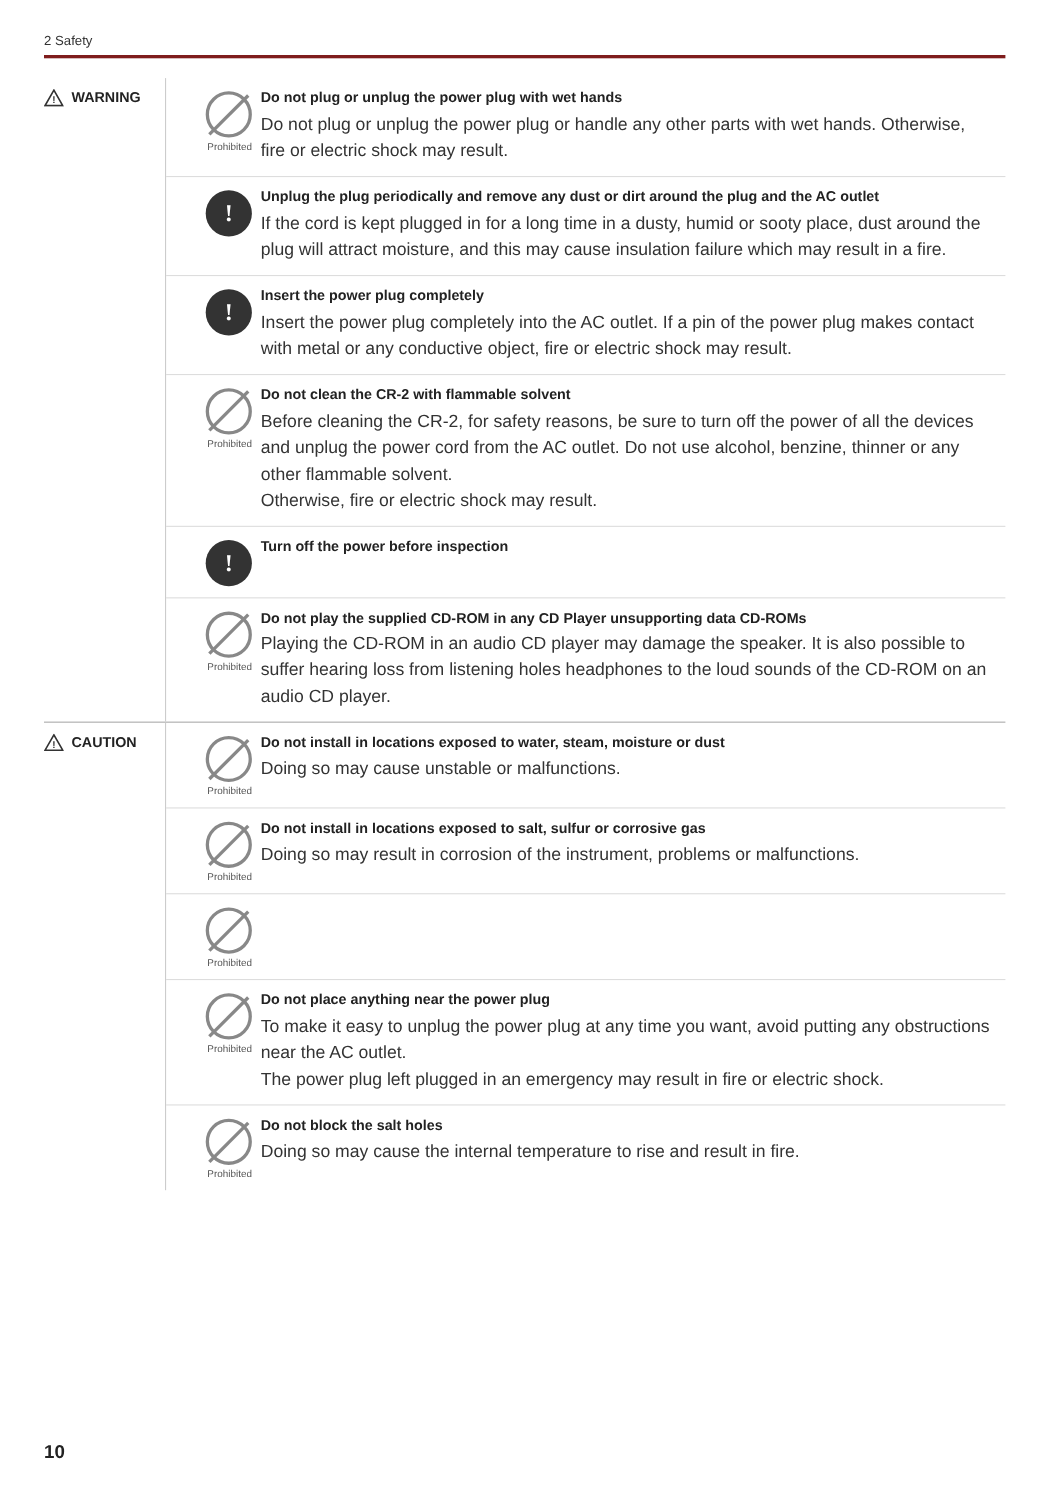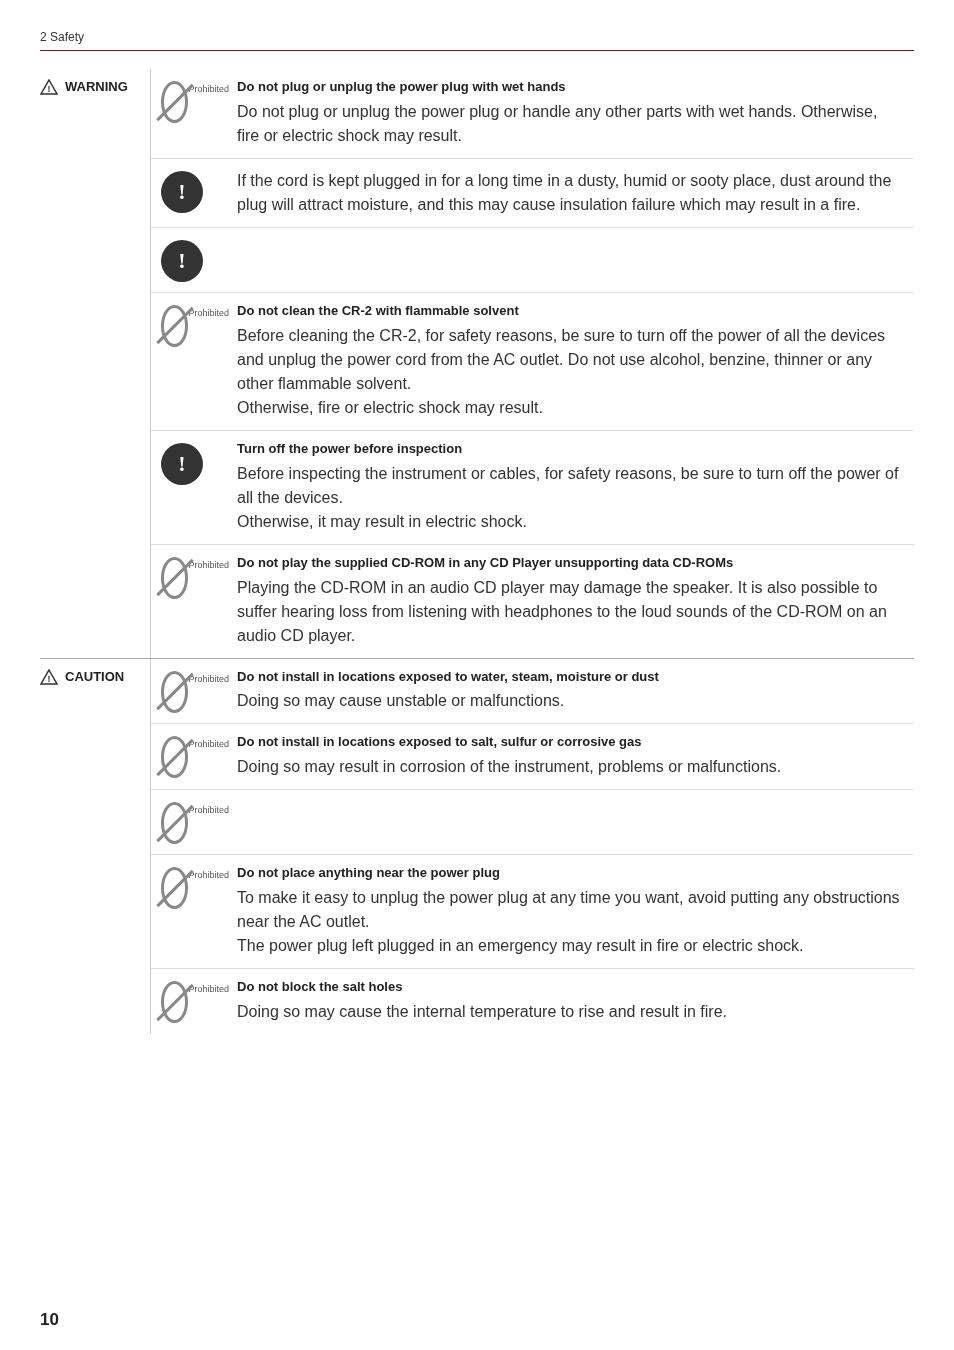"2 Safety" .page-header { border-bottom: 1px solid #7f1d1d -> 3px solid #7f1d1d }
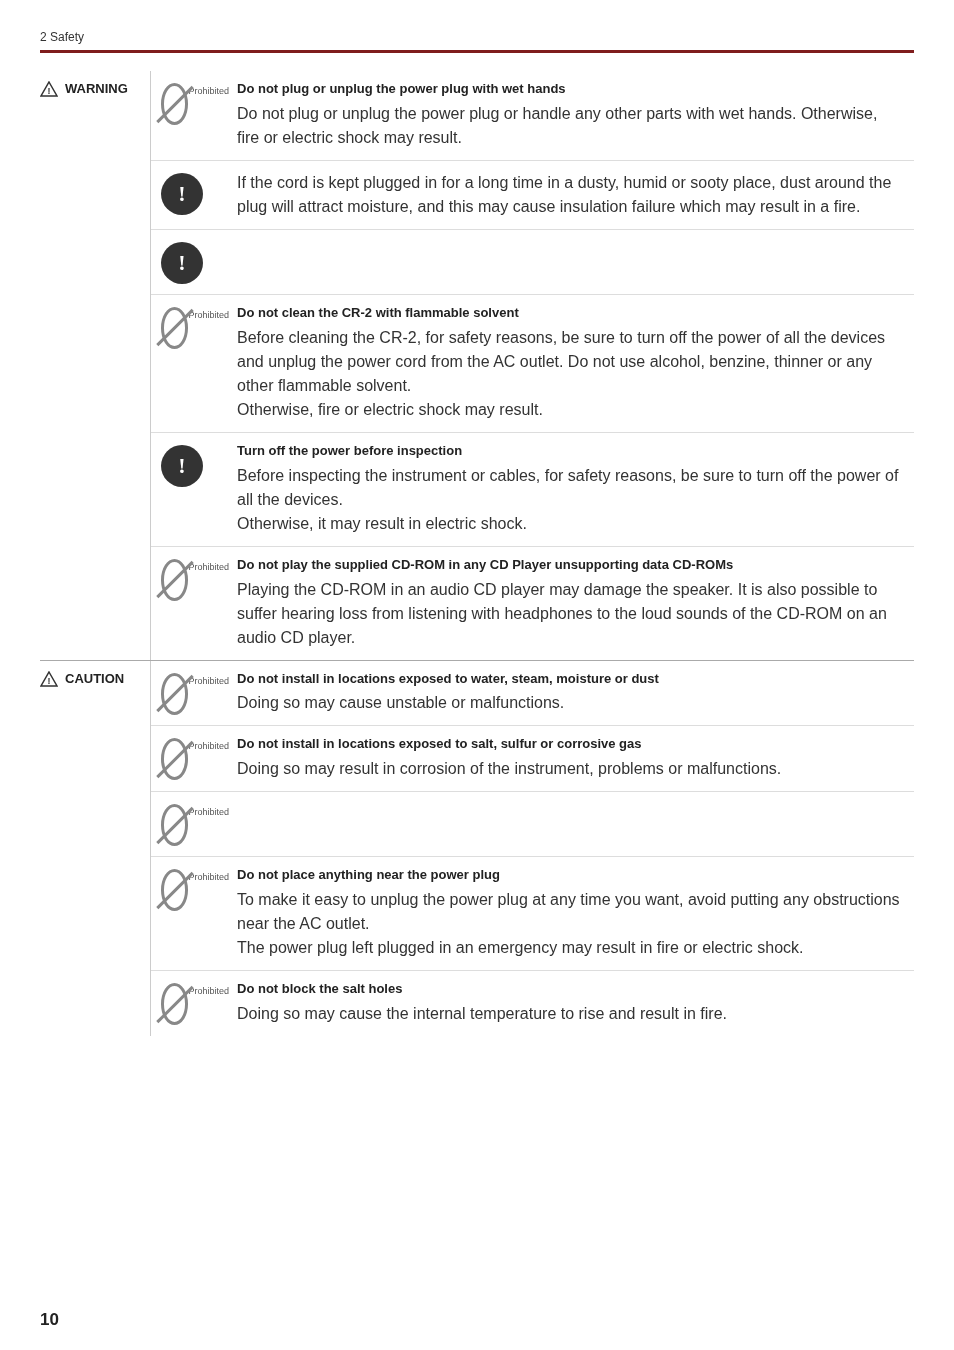"Prohibited" .icon-col { align-items: flex-start -> flex-end; flex-direction: row -> column }
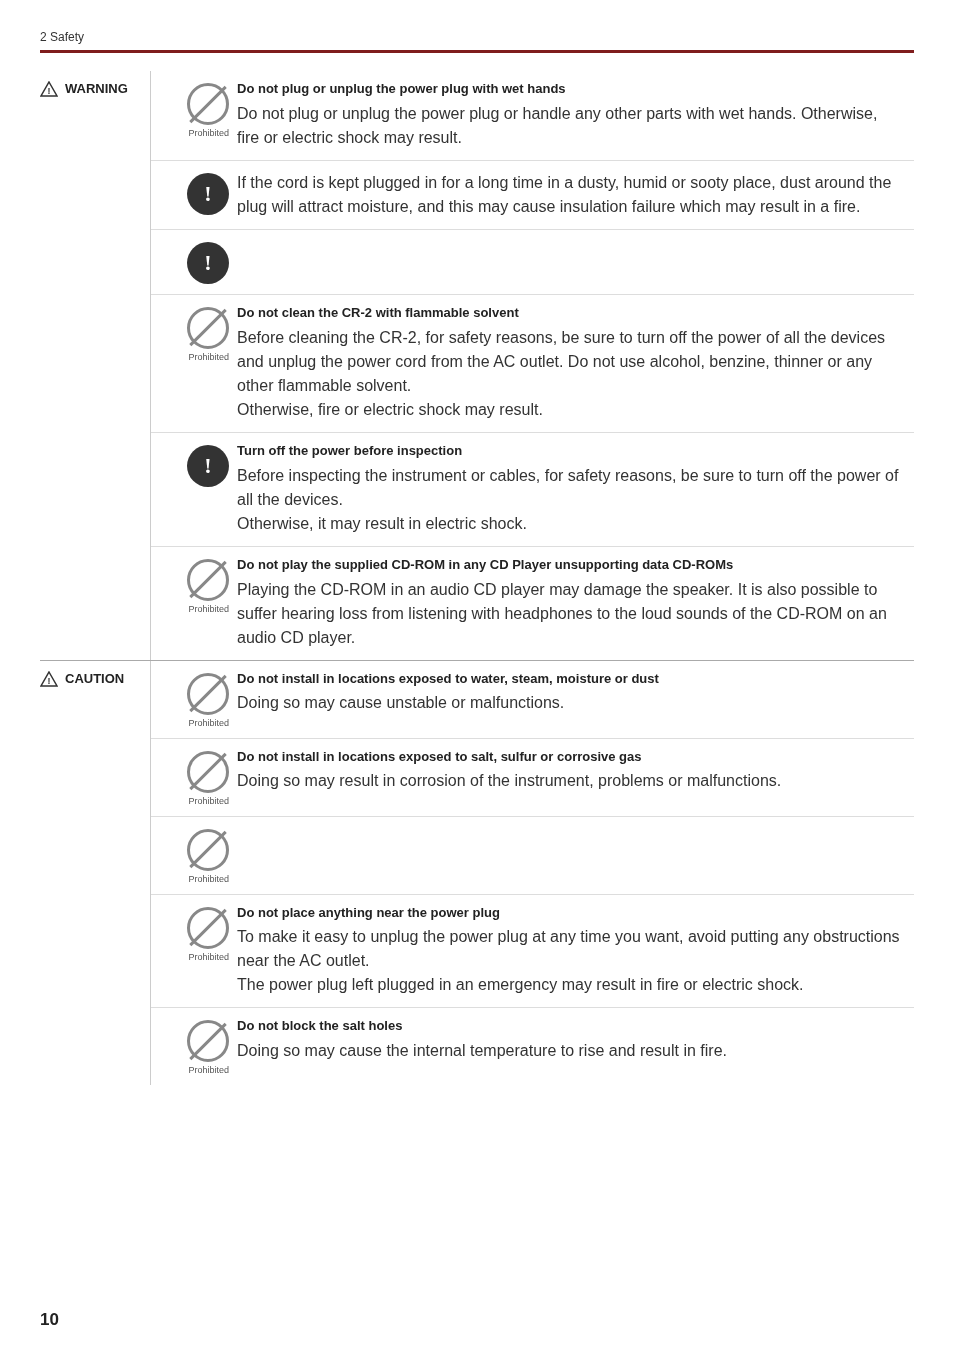"Unplug the plug periodically and" h3 { html: none -> <h3>Unplug the plug periodically and remove any dust or dirt around the plug and the AC outlet</h3> }
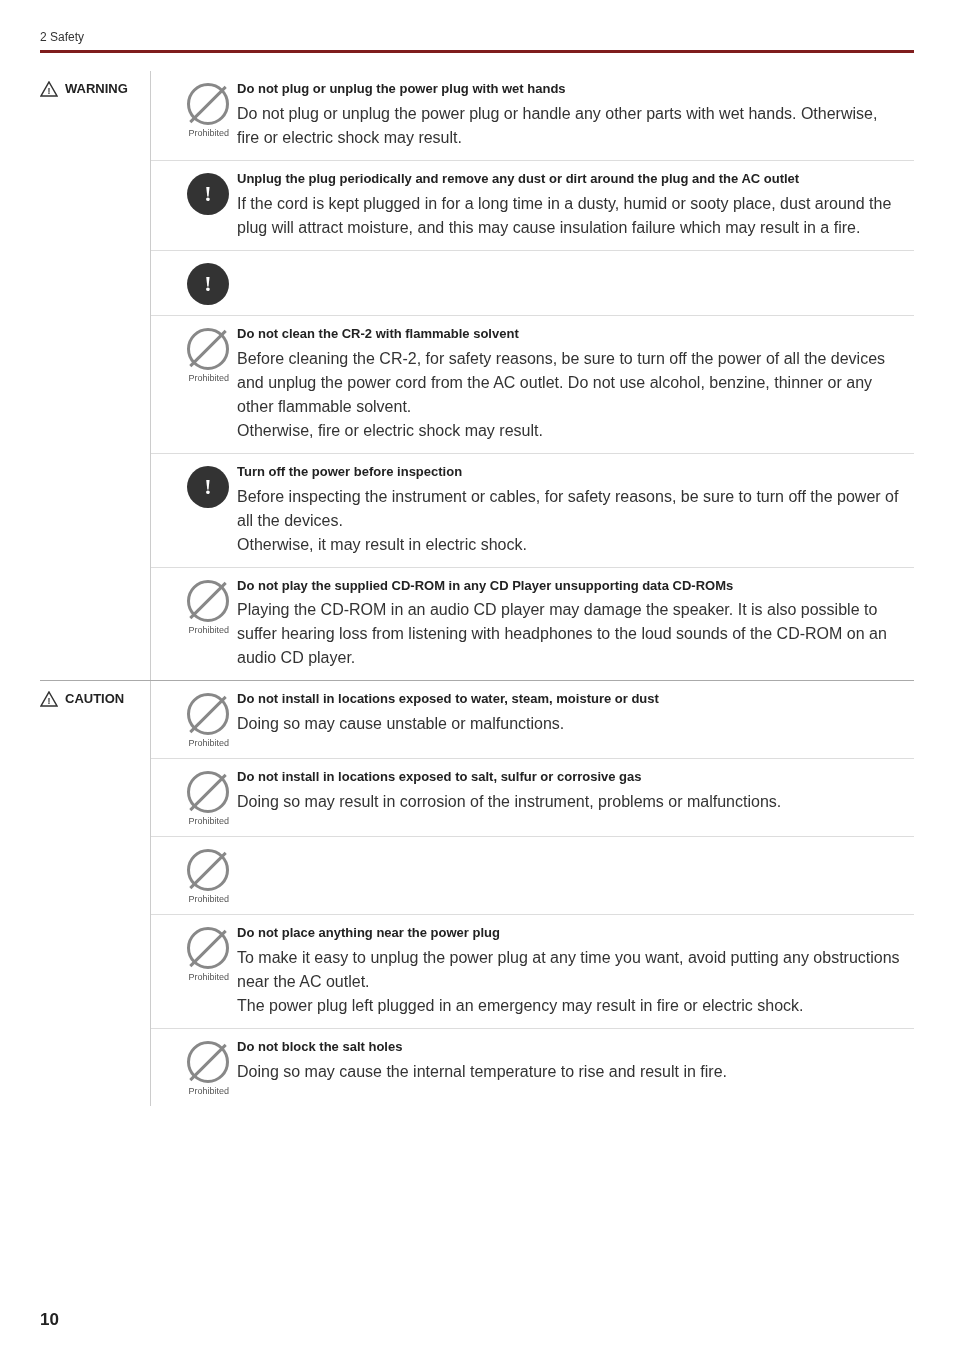"Insert the power plug completely" div.text-col { html: none -> <div> <h3>Insert the power plug completely</h3> <p>Insert the power plug completely into the AC outlet. If a pin of the power plug makes contact with metal or any conductive object, fire or electric shock may result.</p> </div> }
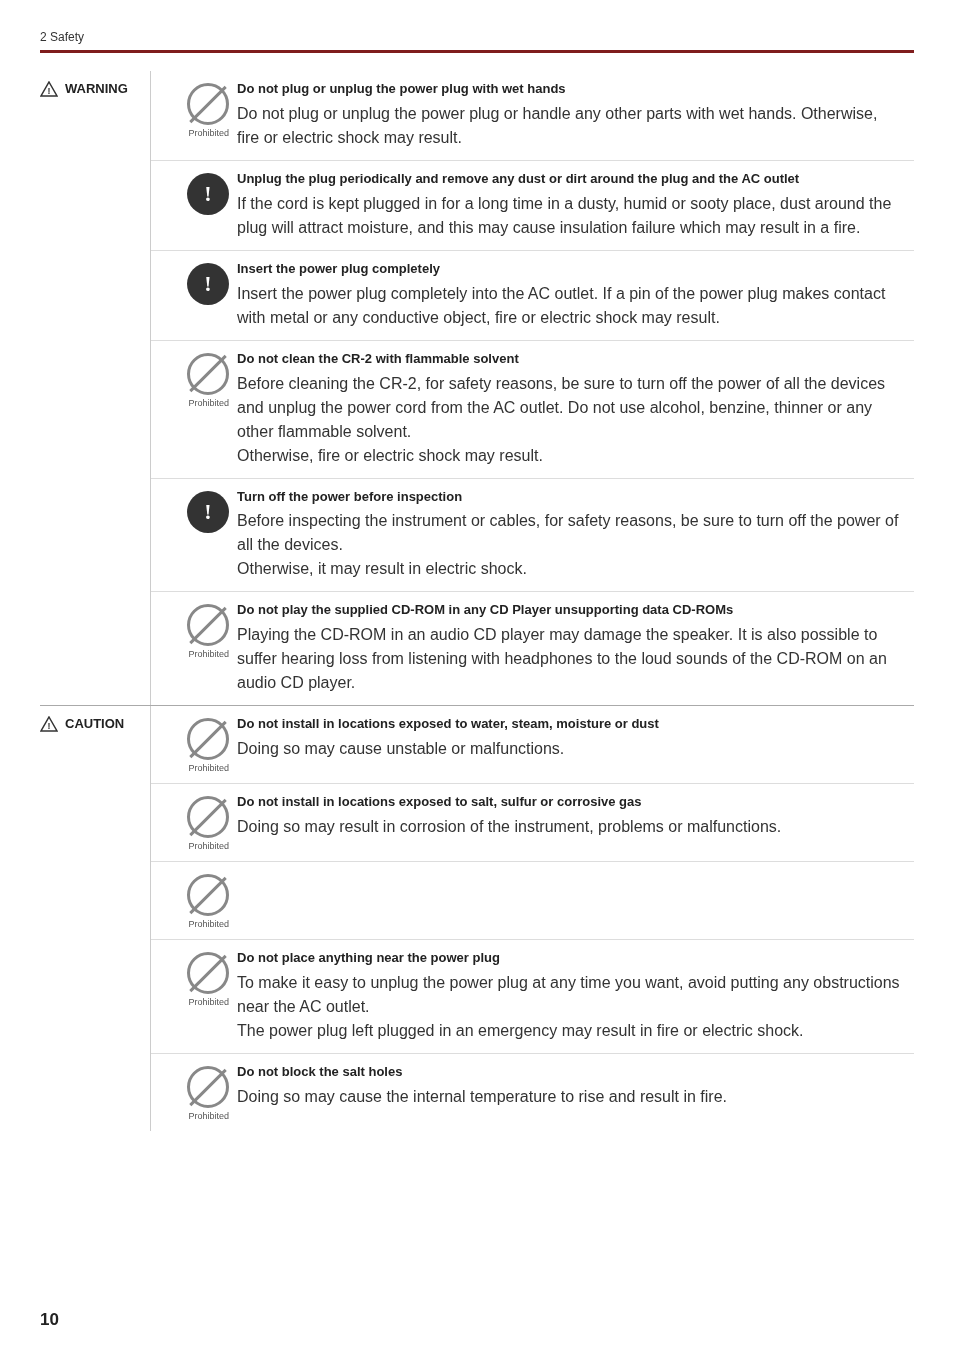"Before inspecting the instrument or" p { html: <p>Before inspecting the instrument or cables, for safety reasons, be sure to turn off the power of all the devices.<br>Otherwise, it may result in electric shock.</p> -> none }
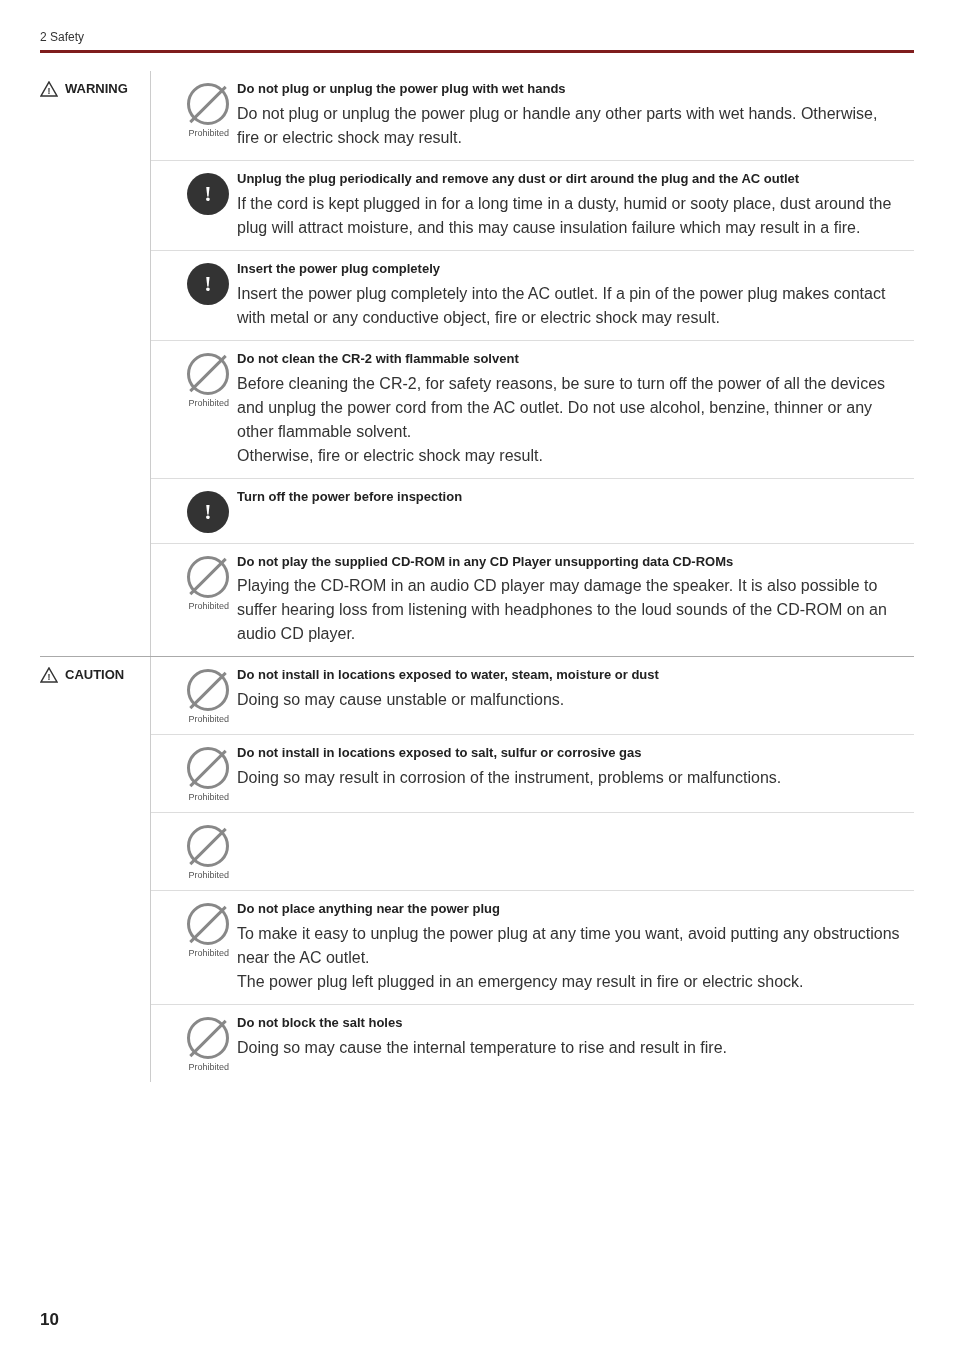"Playing the CD-ROM in an" p { text: with -> holes }
